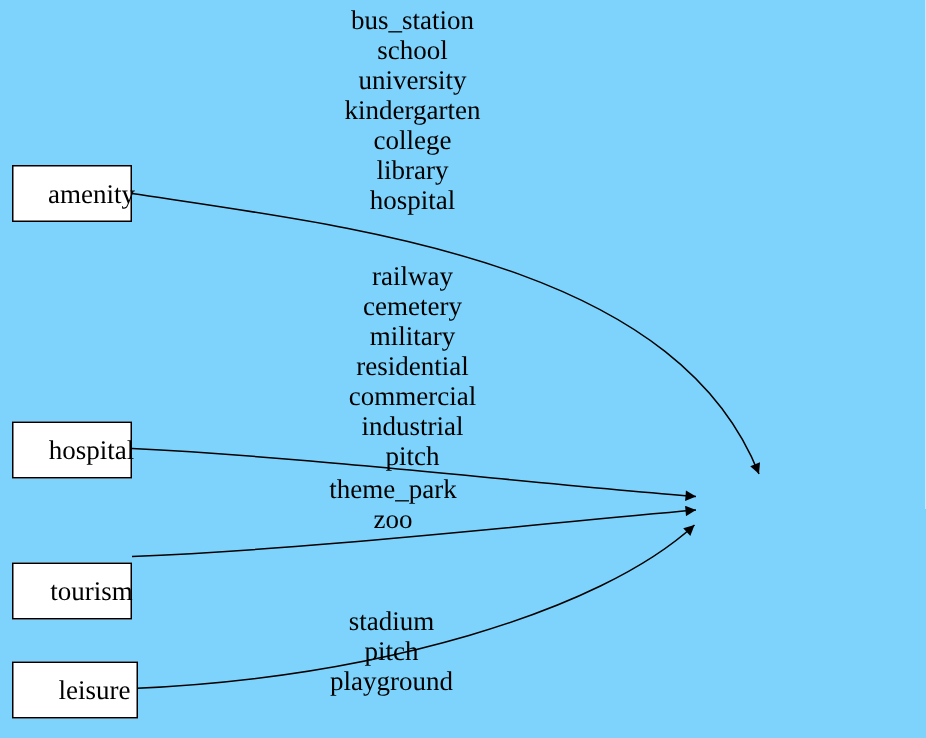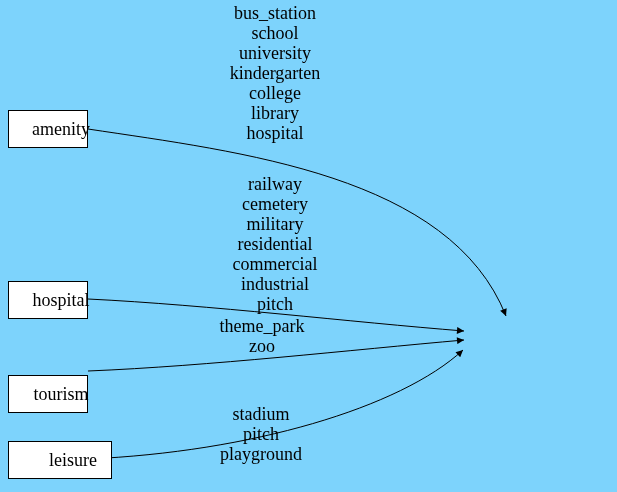"leisure" div.node { width: 104px -> 84px }
